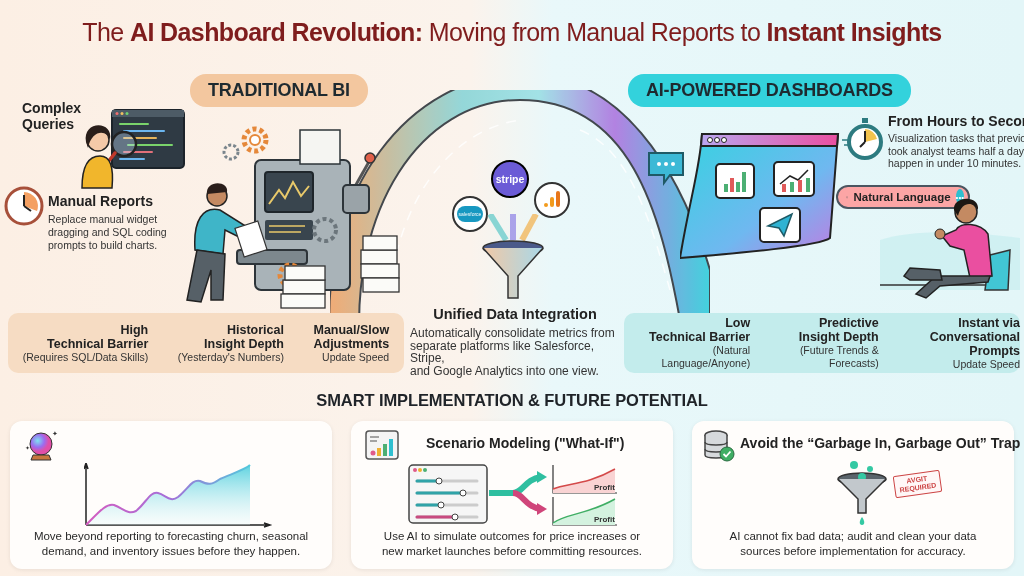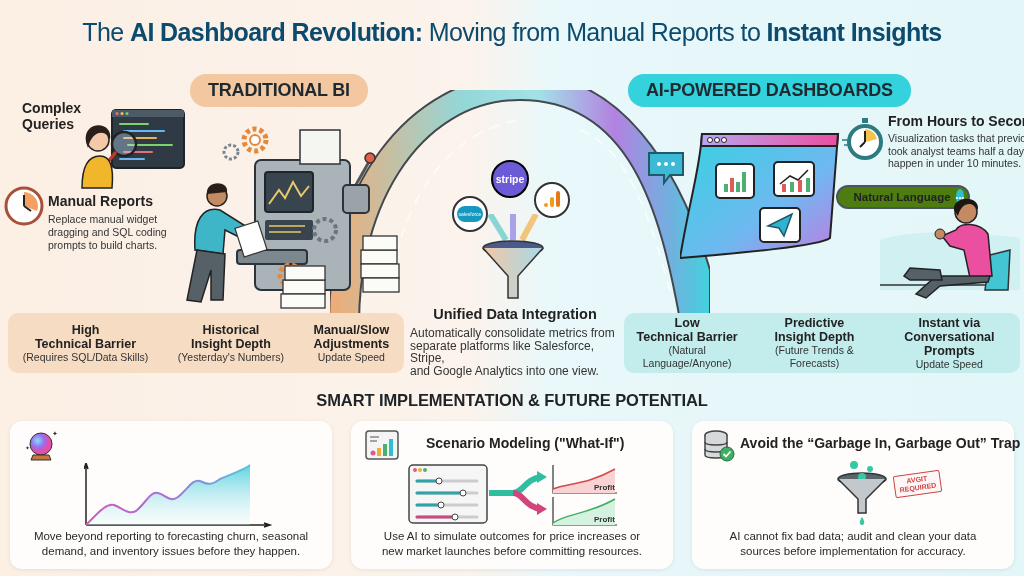"The AI Dashboard Revolution: Moving" .title { color: #0c4a6e -> #7f1d1d }
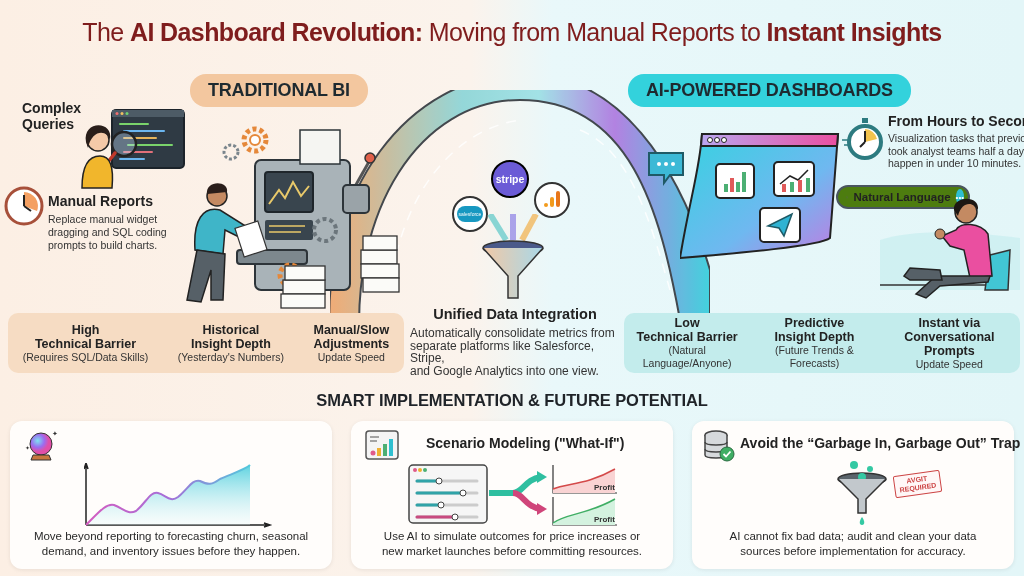"Natural Language" .nl-search { background: #4d7c0f -> #fca5a5 }
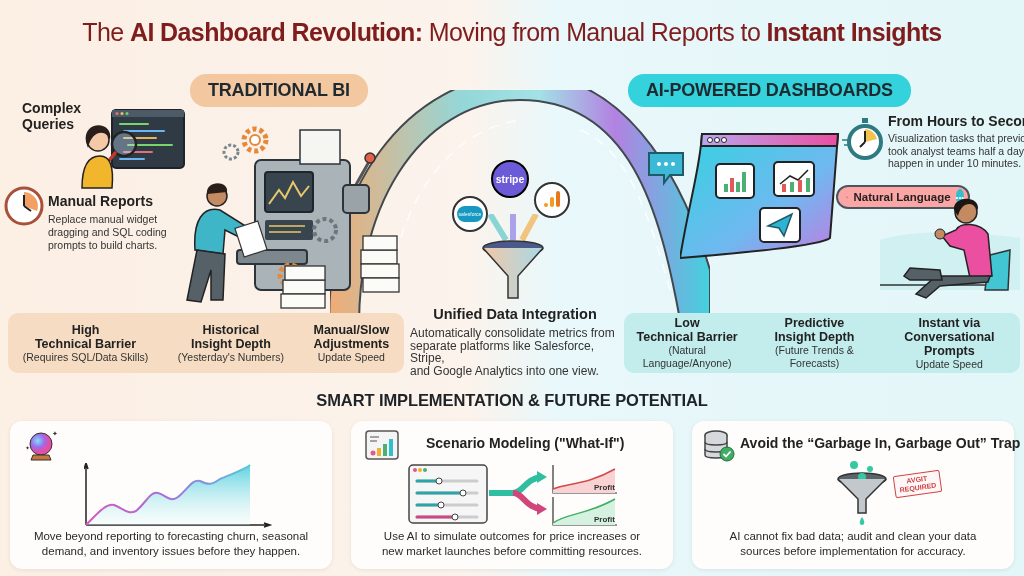"High" .cmp-item { text-align: center -> right }
